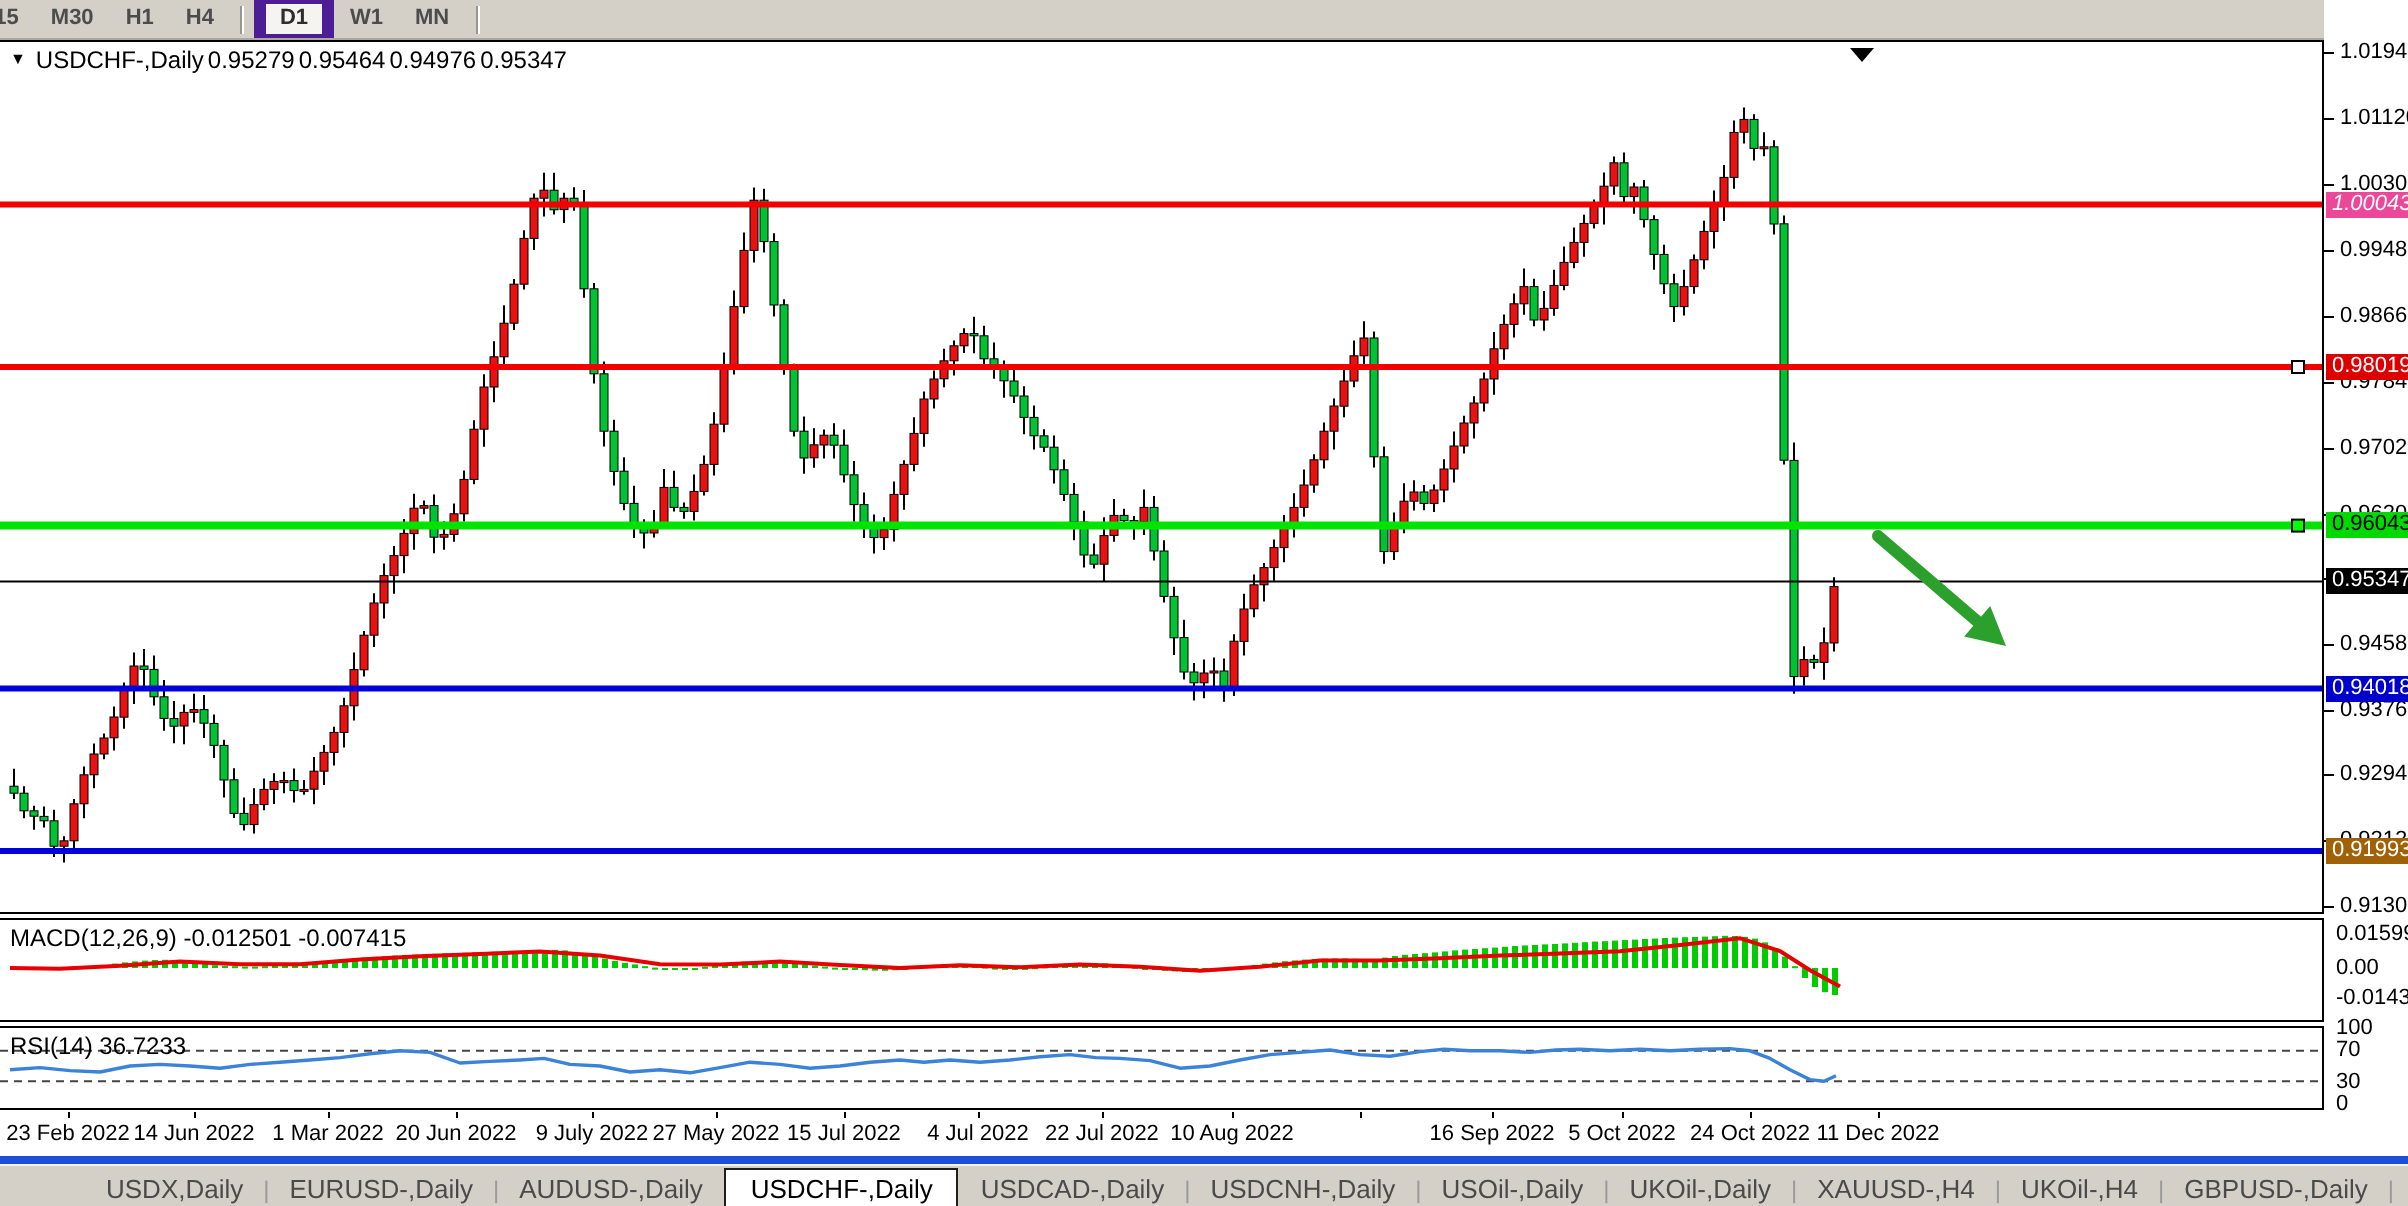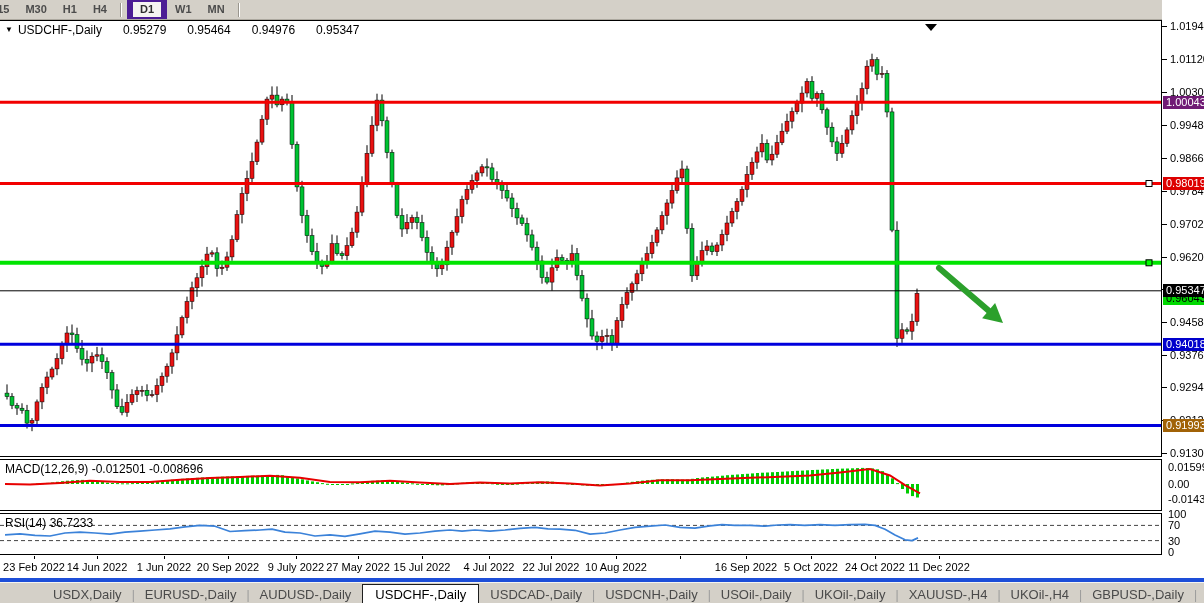"0.95279" .pane-label .num { margin-left: 21px -> 2px }
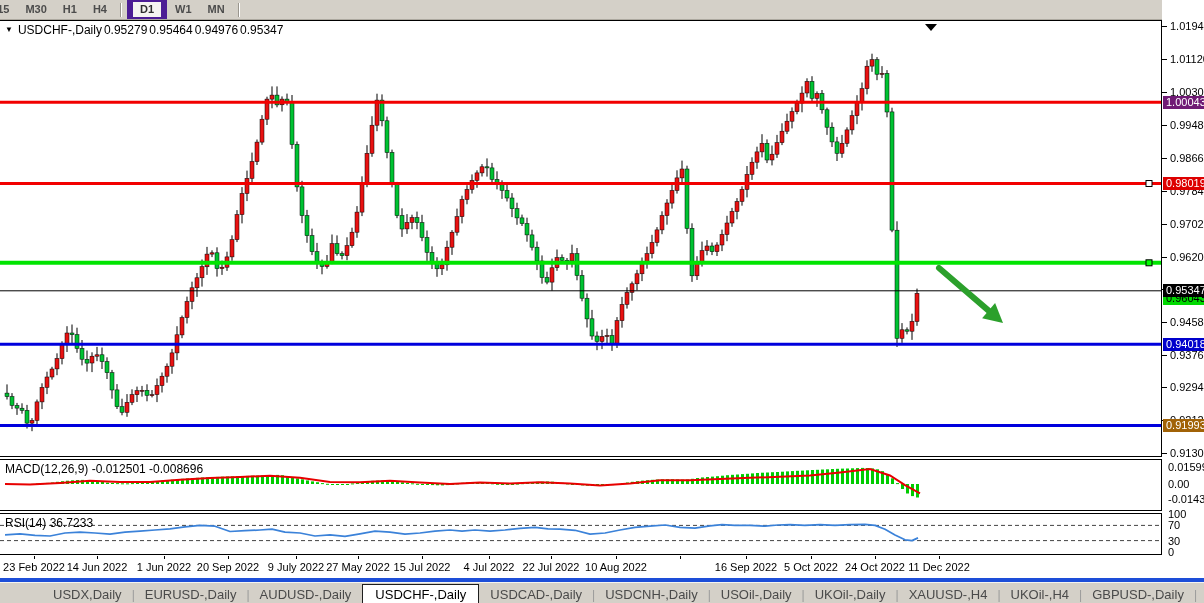"1.00043" div.badge { background: #701a75 -> #ec4899; font-style: none -> italic }
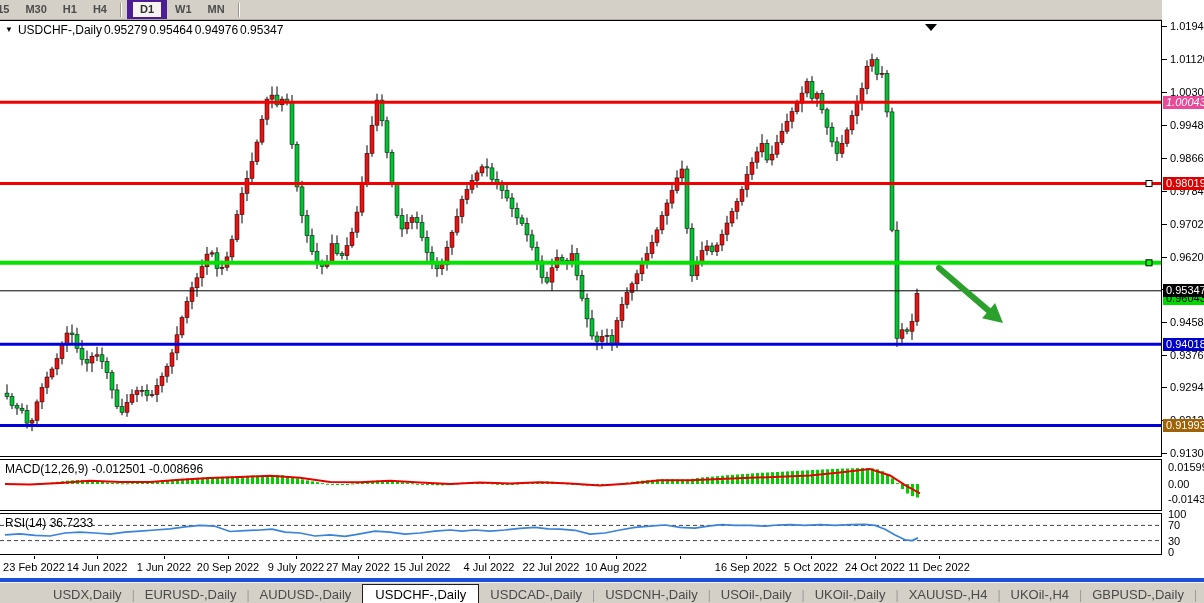"0.96043" div.badge { margin-top: 36px -> none }
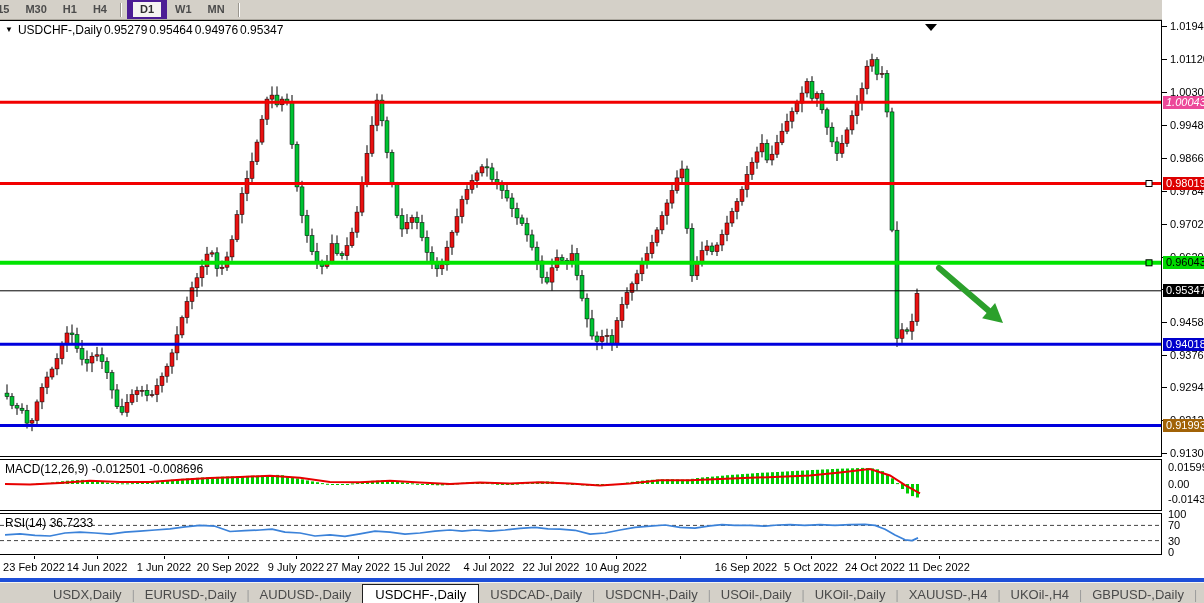"MACD(12,26,9) -0.012501 -0.008696" div.pane-label { text: -0.008696 -> -0.007415 }
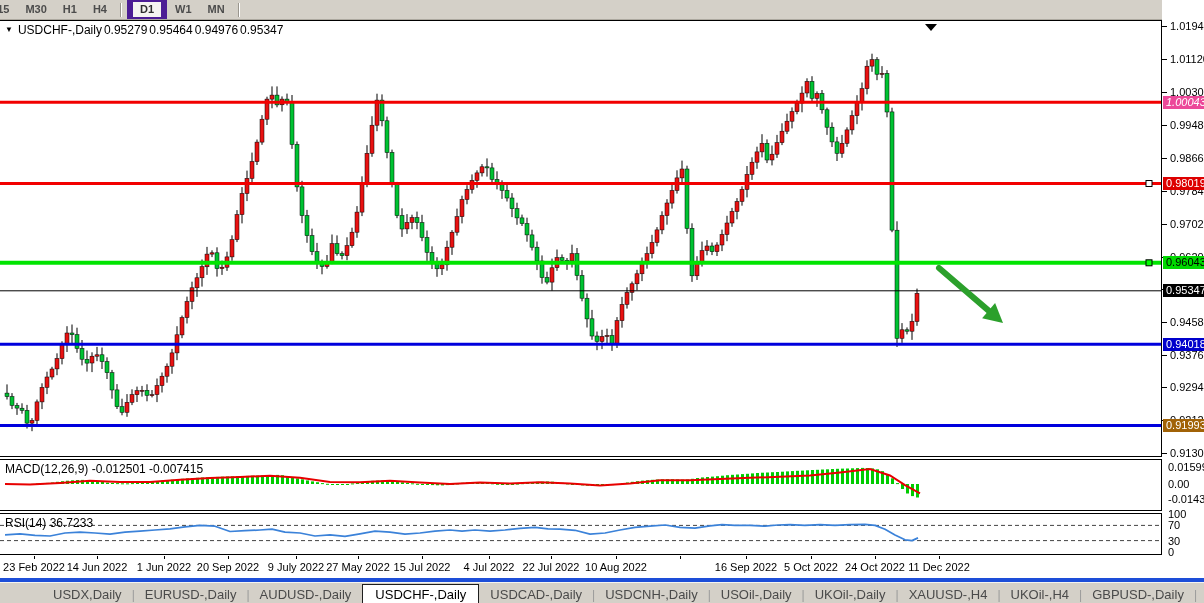"1 Jun 2022" div.xdate { text: Jun -> Mar }
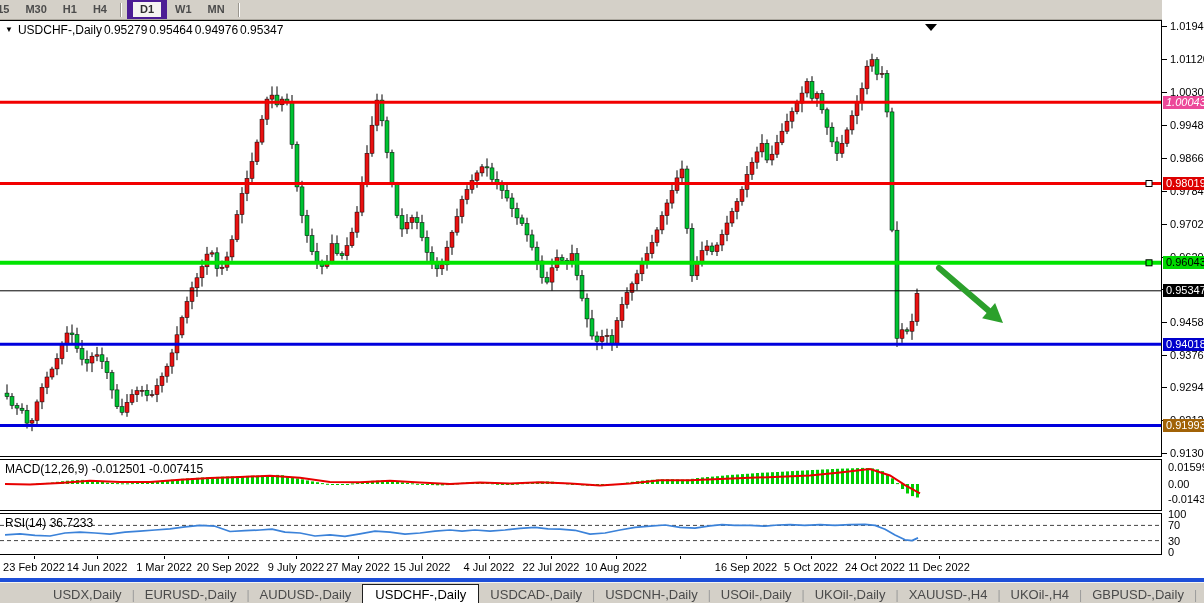"20 Sep 2022" div.xdate { text: Sep -> Jun }
